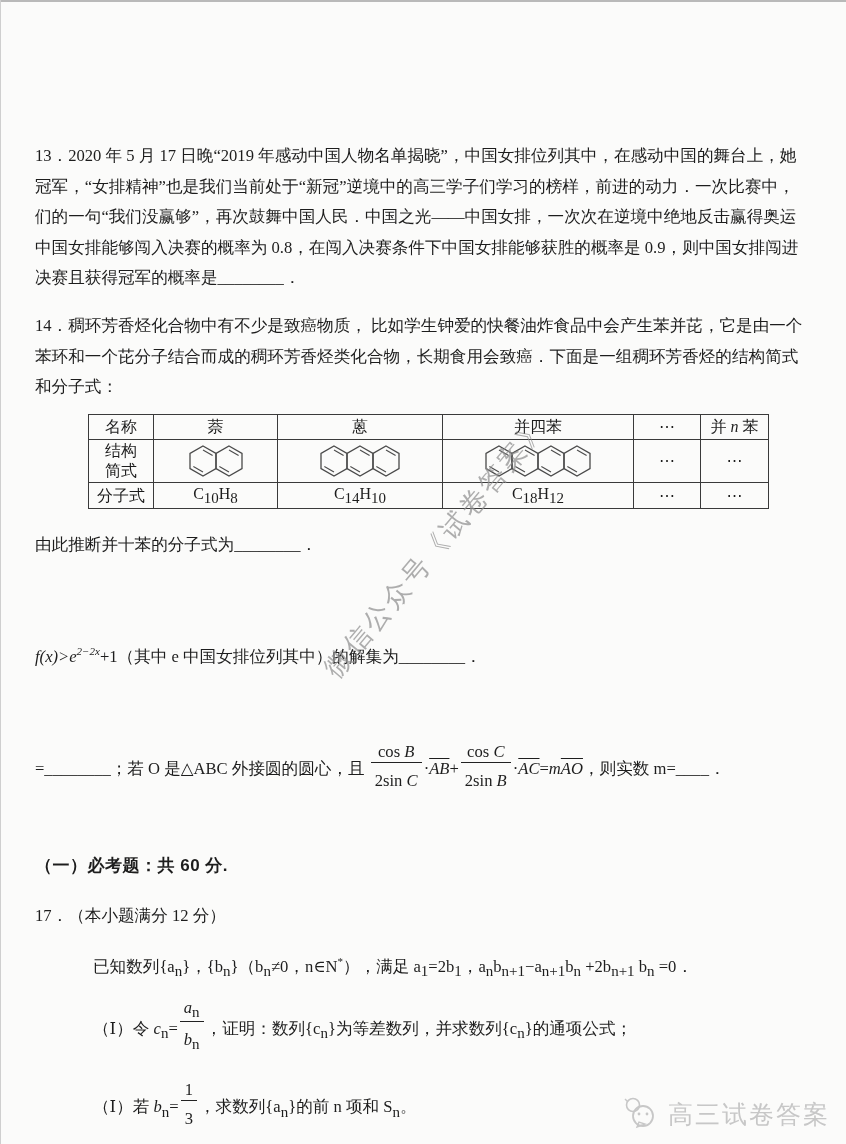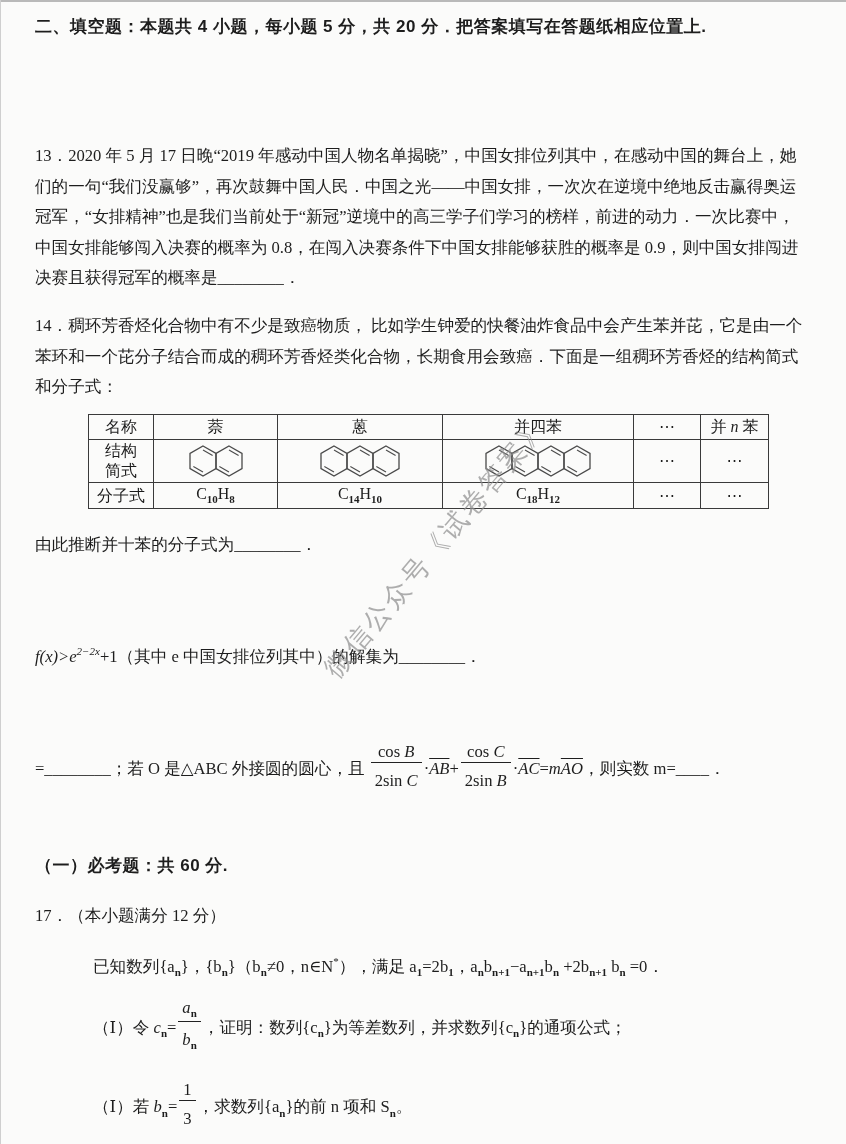"二、填空题：本题共 4 小题，每小题 5 分，共" div.abs { html: <div>二、填空题：本题共 4 小题，每小题 5 分，共 20 分．把答案填写在答题纸相应位置上.</div> -> none }
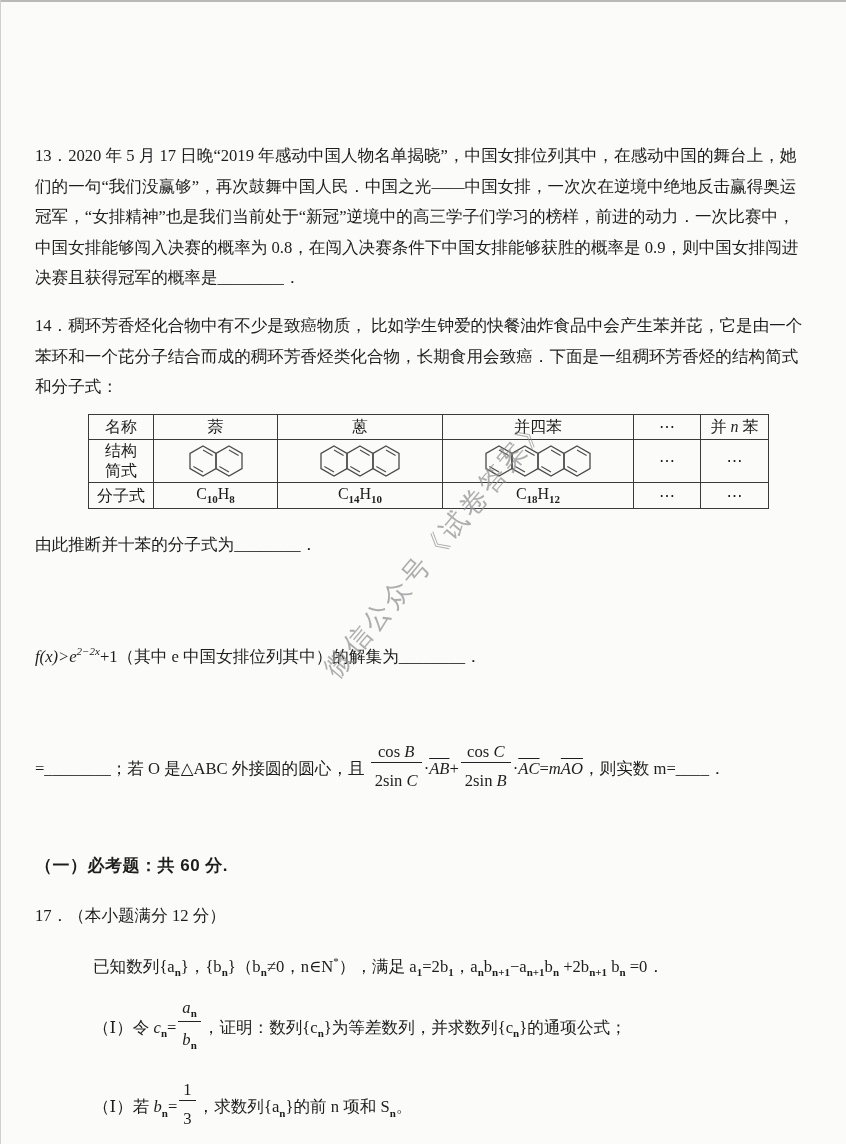"们的一句“我们没赢够”，再次鼓舞中国人民．中国之光——中国女排，一次次在逆境中绝" div.line { order: before "冠军，“女排精神”也是我们当前处于“新冠”逆境中的高三学子们学习的榜样，前进的动" -> after "冠军，“女排精神”也是我们当前处于“新冠”逆境中的高三学子们学习的榜样，前进的动" }
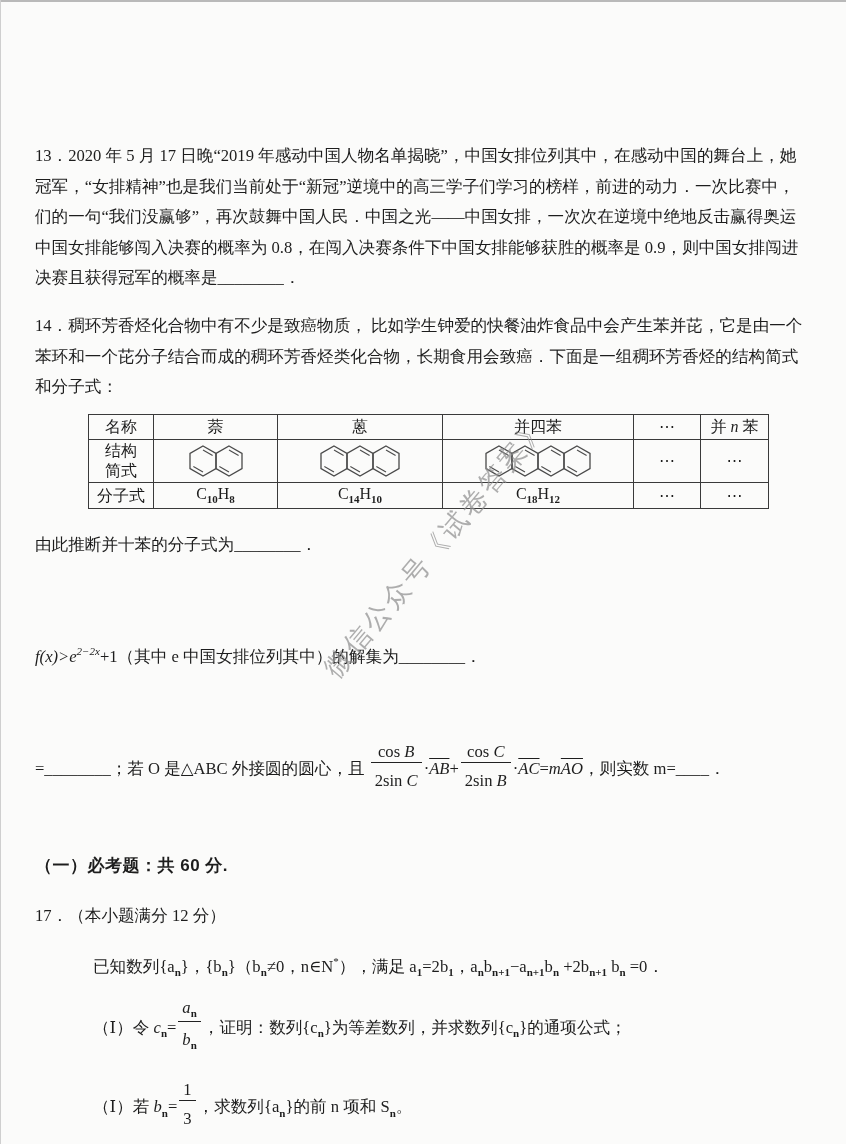"10" sub { font-size: 11px -> 15px; font-weight: bold -> none }
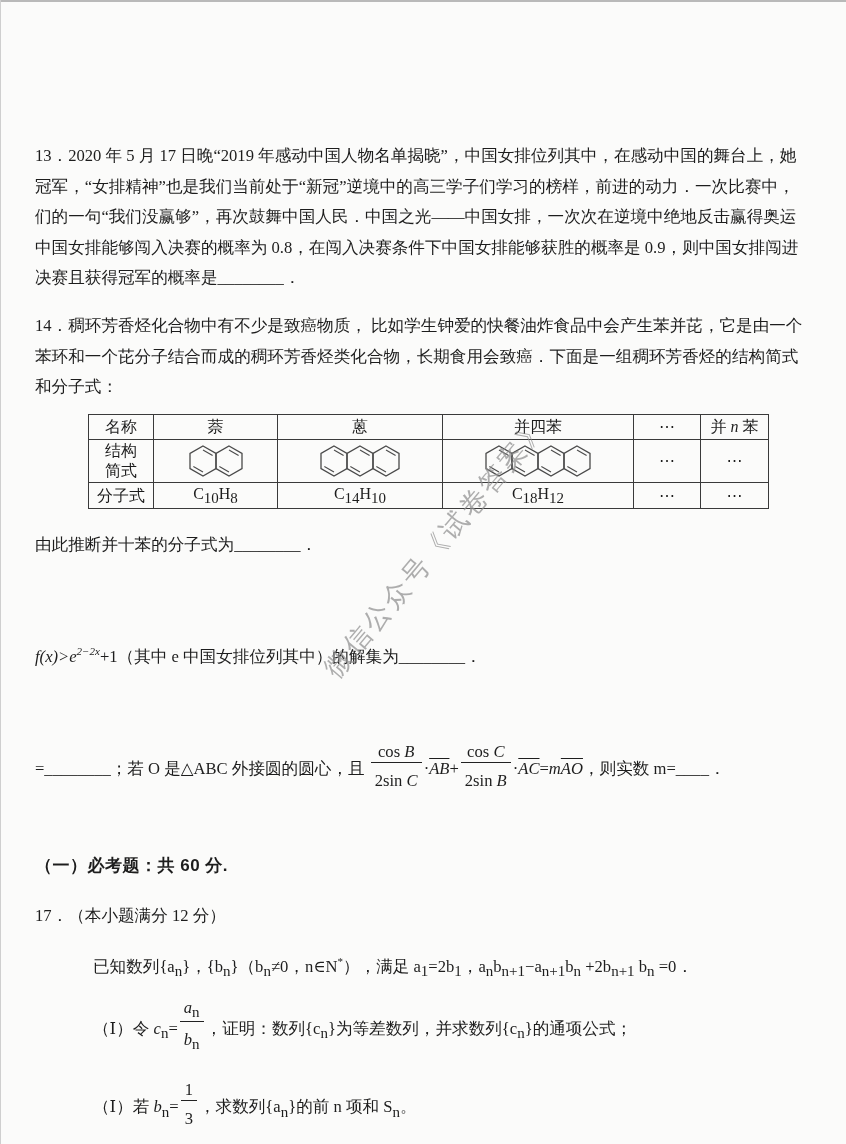"高三试卷答案" div.wm-logo { html: none -> <div> <svg> <circle></circle> <circle></circle> <circle></circle> <circle></circle> <path></path> <line></line> </svg> <span>高三试卷答案</span> </div> }
